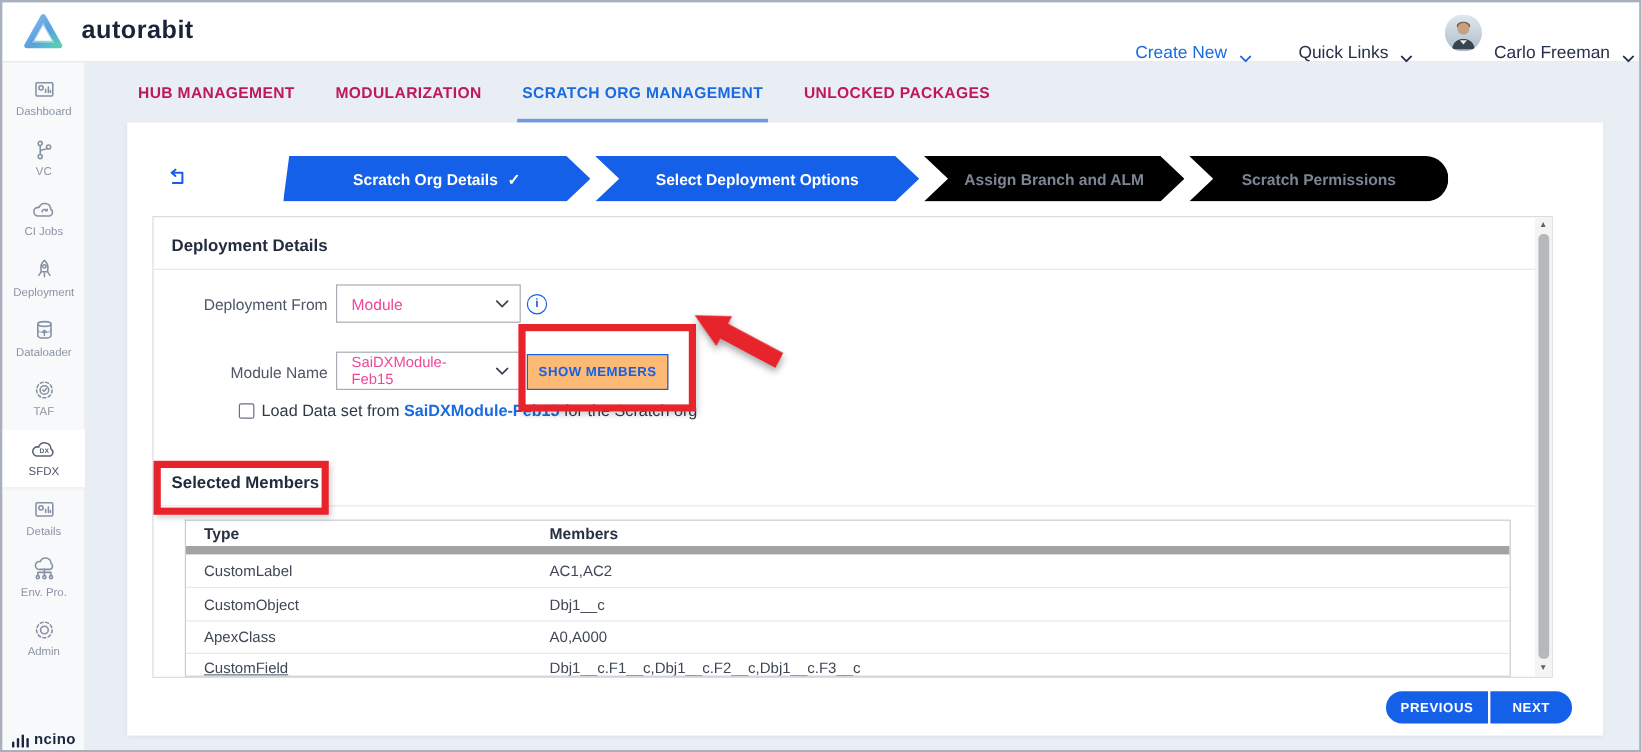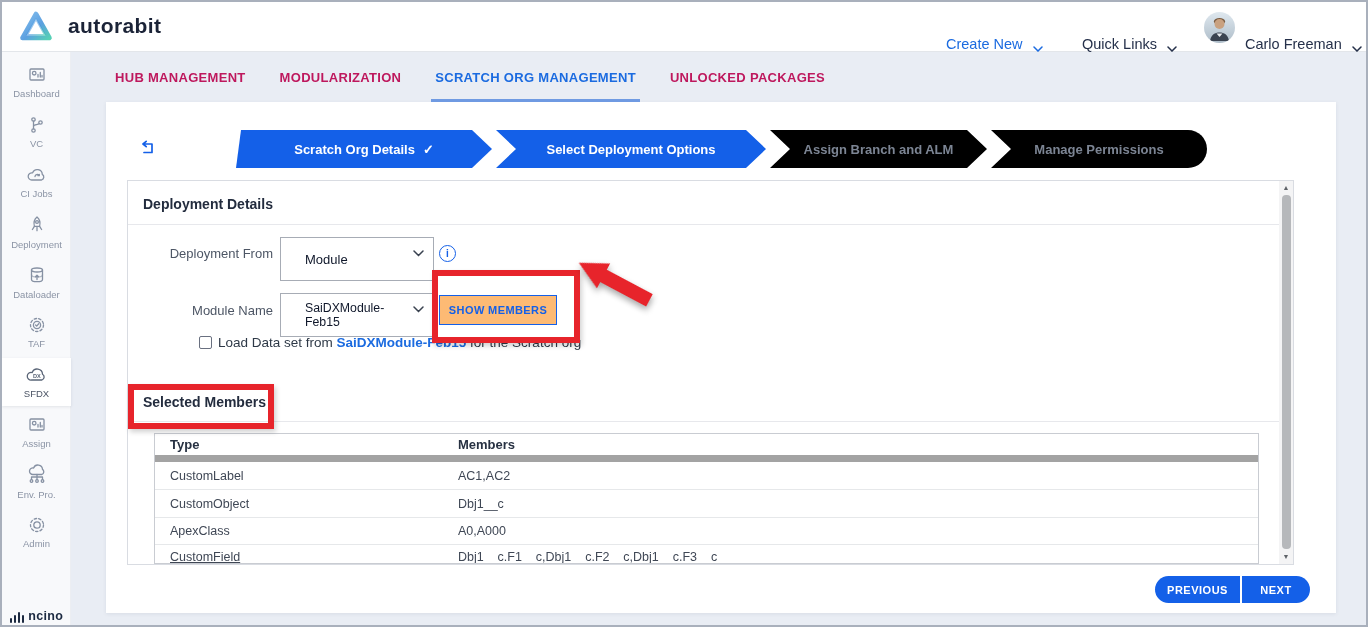"Manage Permissions" span { text: Manage -> Scratch }
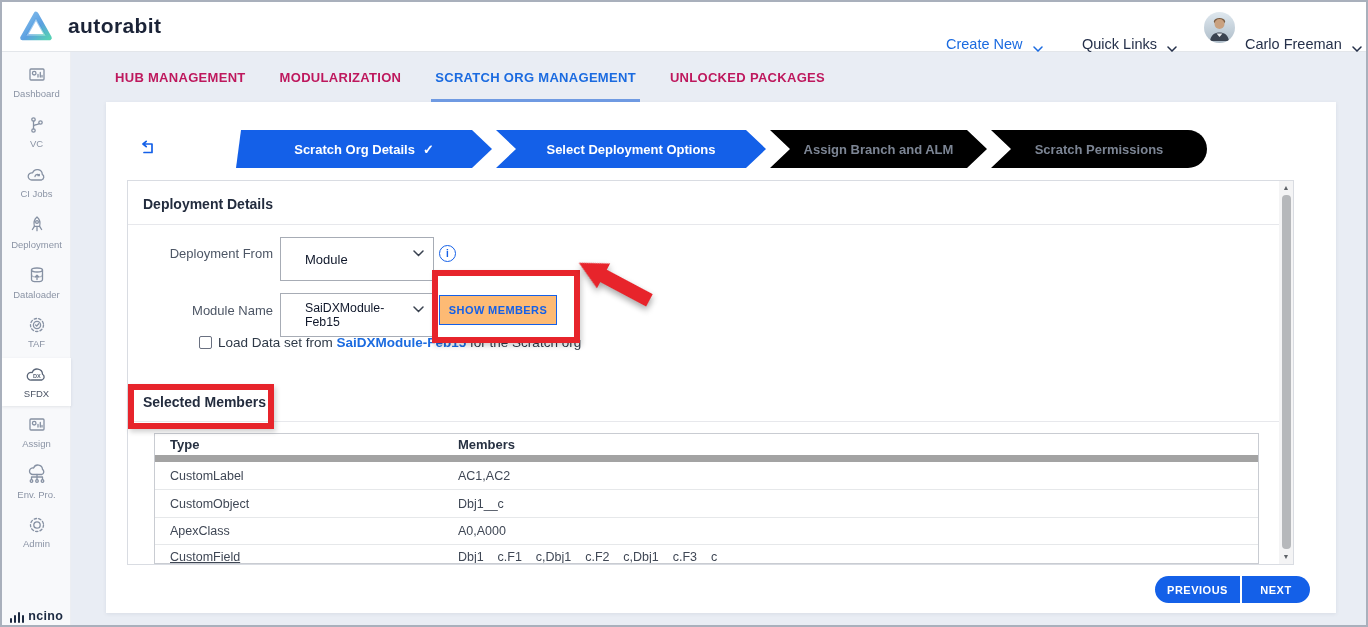"Module" .selectbox { color: #0f172a -> #ec4899; height: 44px -> 32px; padding: 0 26px 0 24px -> 0 26px 0 12px }
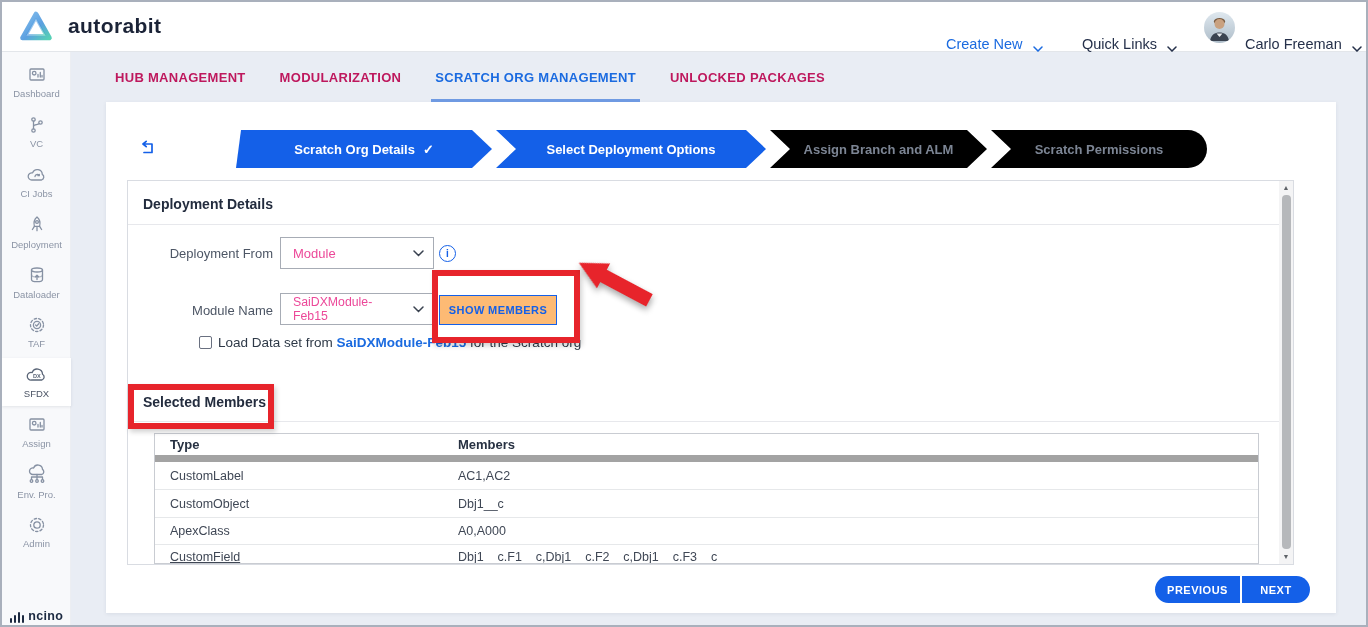"Assign" span.s-label { text: Assign -> Details }
